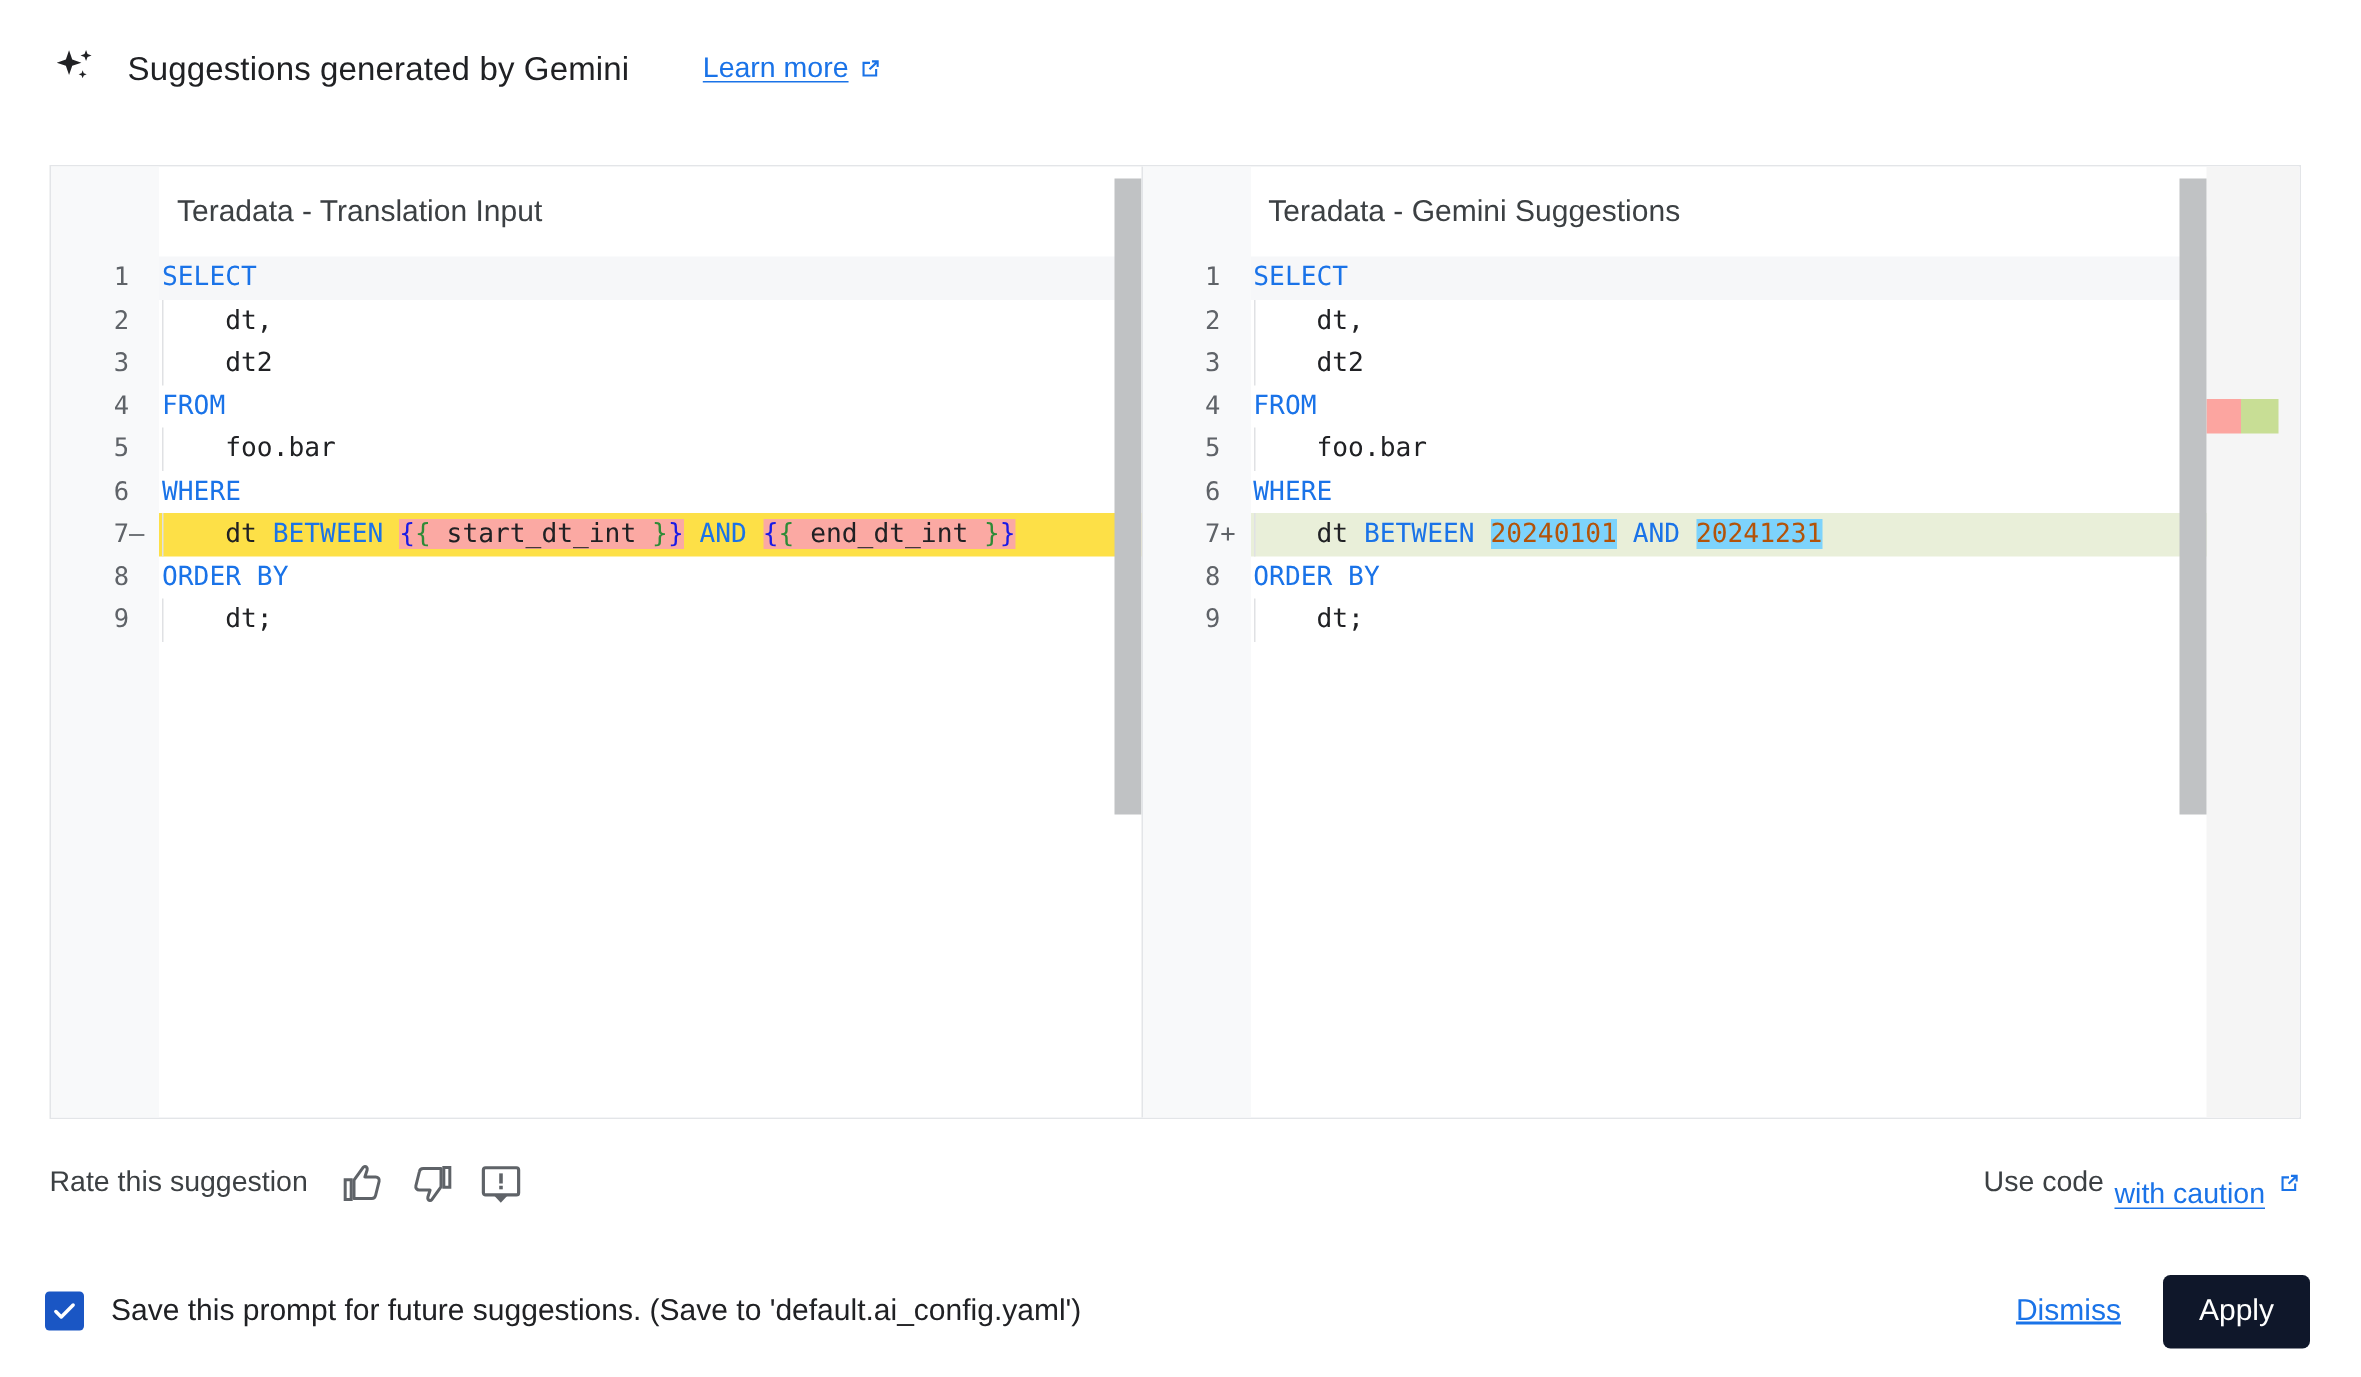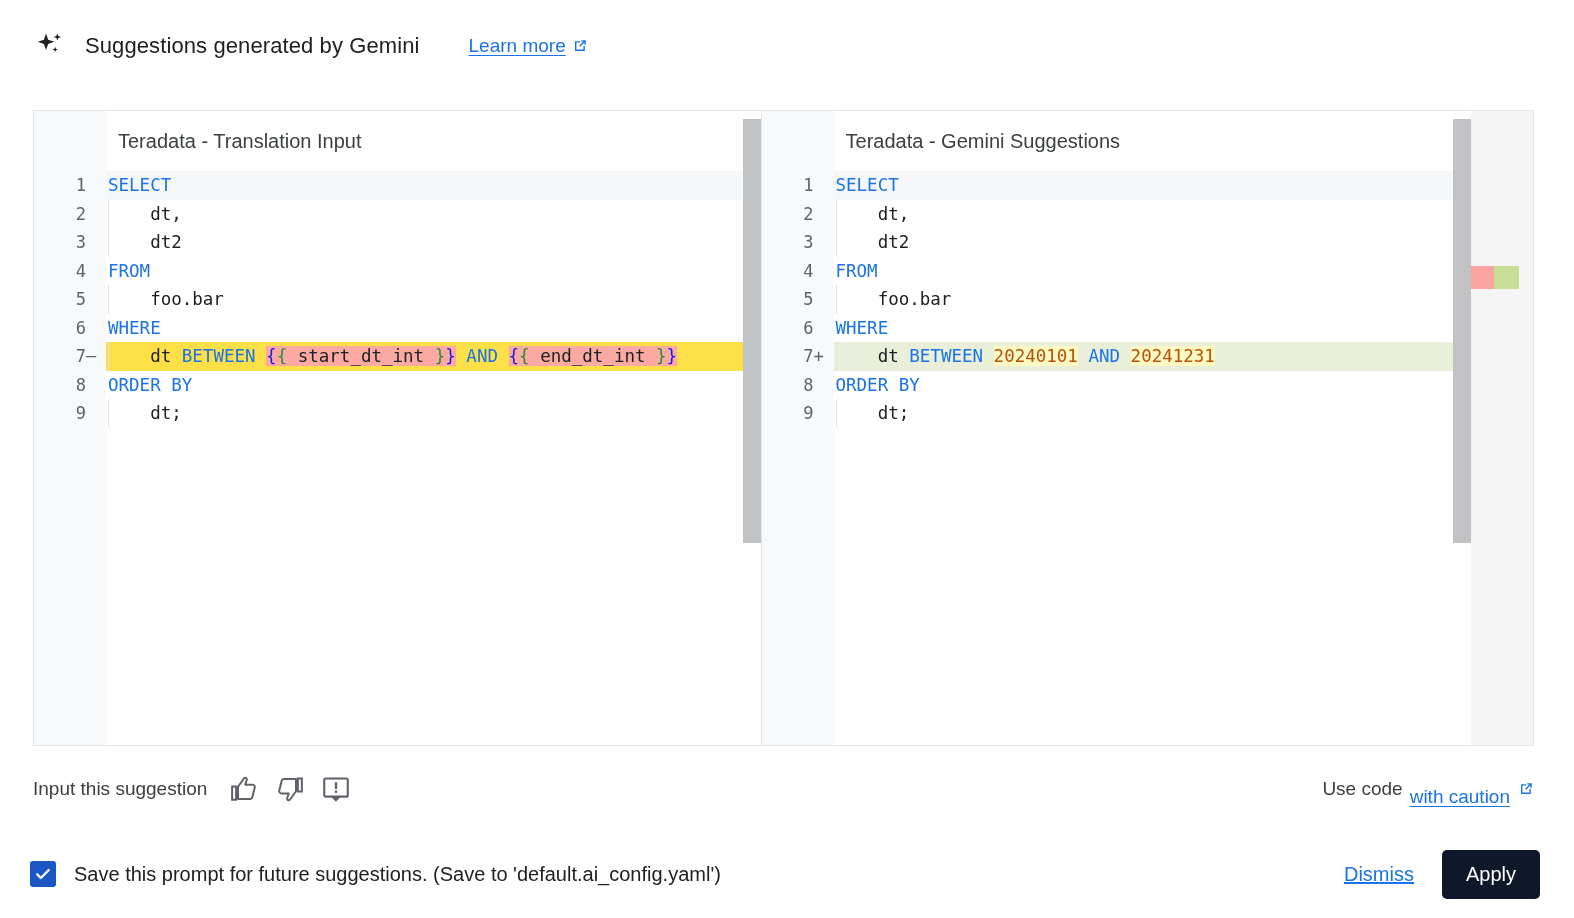"20240101" .seg-ins { background: #fef9c3 -> #7dd3fc }
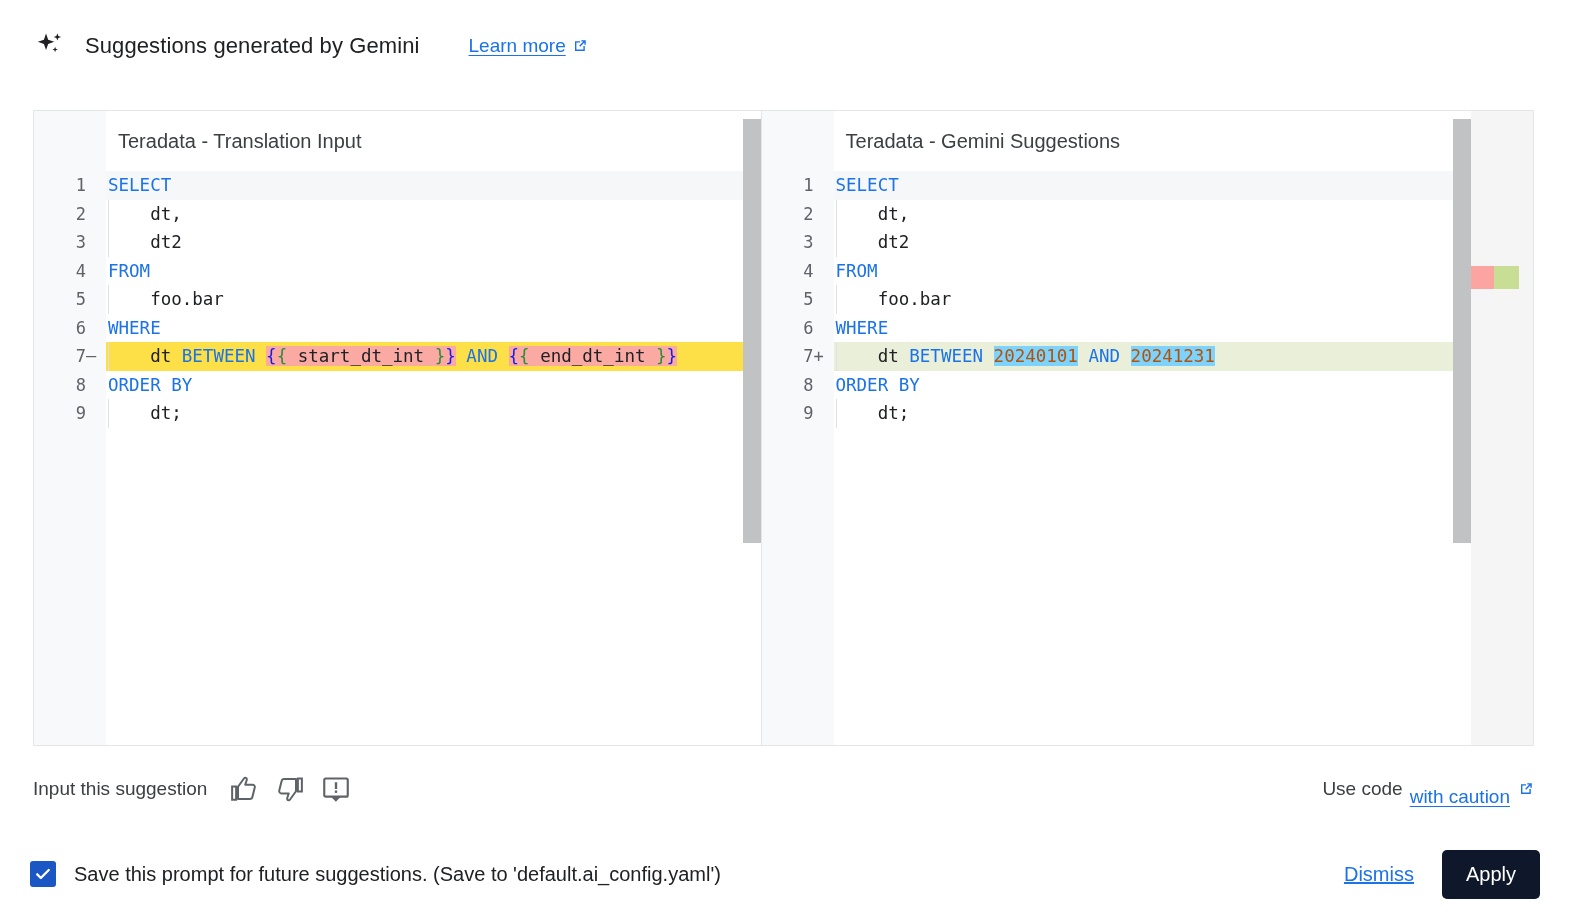"Input this suggestion" span.rate-label { text: Input -> Rate }
